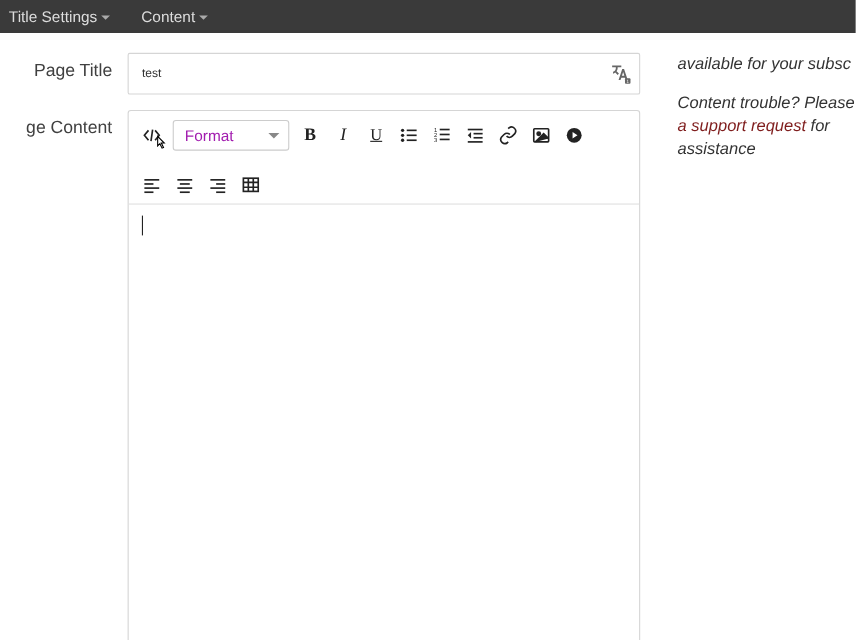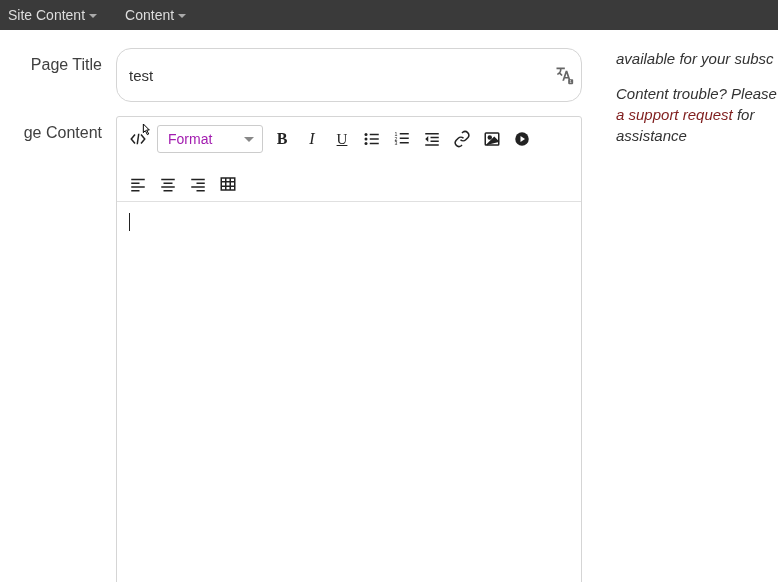"Site Content" span { text: Site Content -> Title Settings }
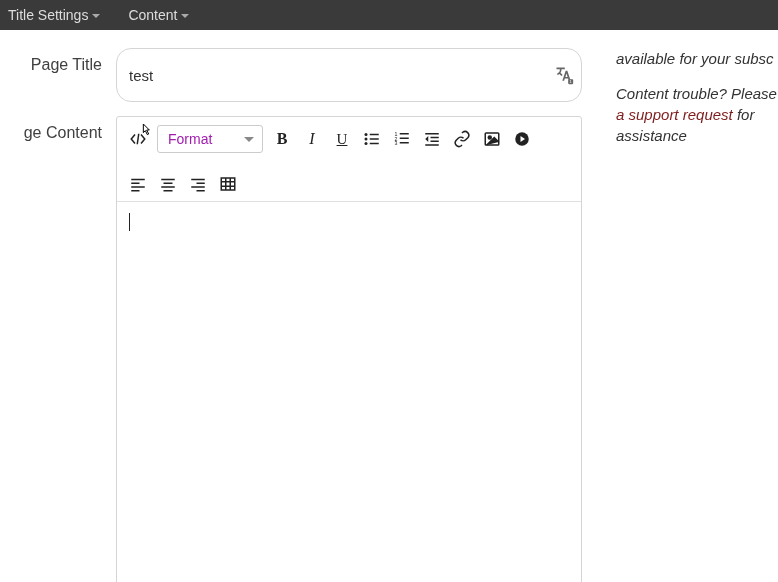"test" .title-input { border-radius: 15px -> 2px; font-size: 15px -> 11px; height: 54px -> 38px }
